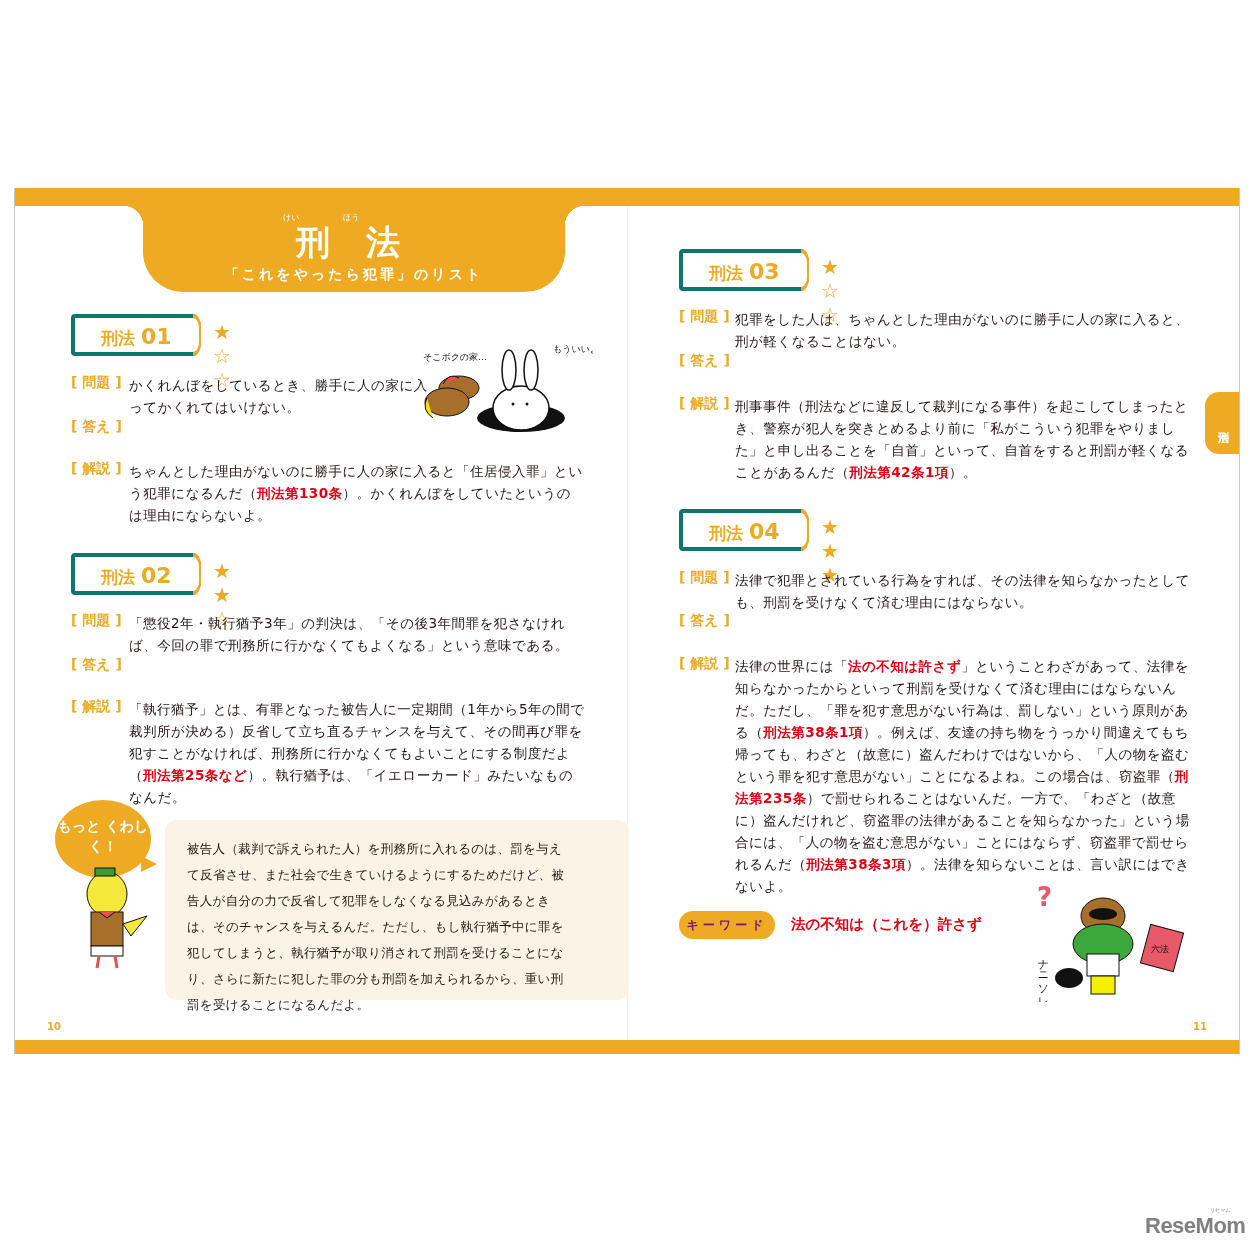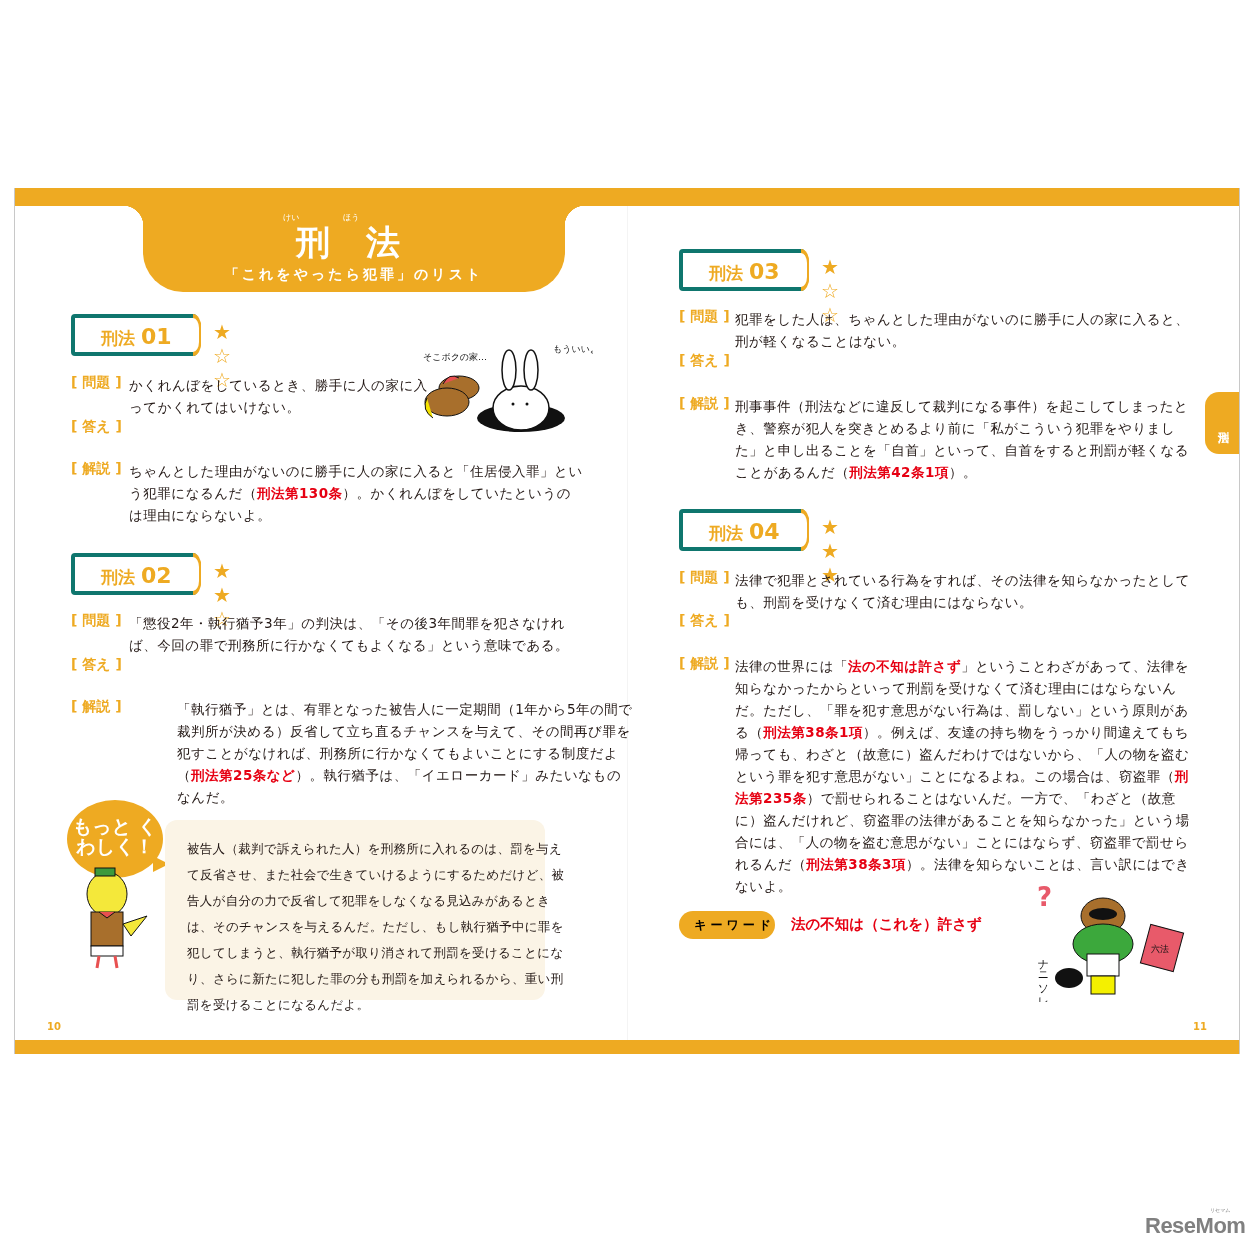"「執行猶予」とは、有罪となった被告人に一定期間（1年から5年の間で裁判所が決める" div.body-text { margin-left: 48px -> none }
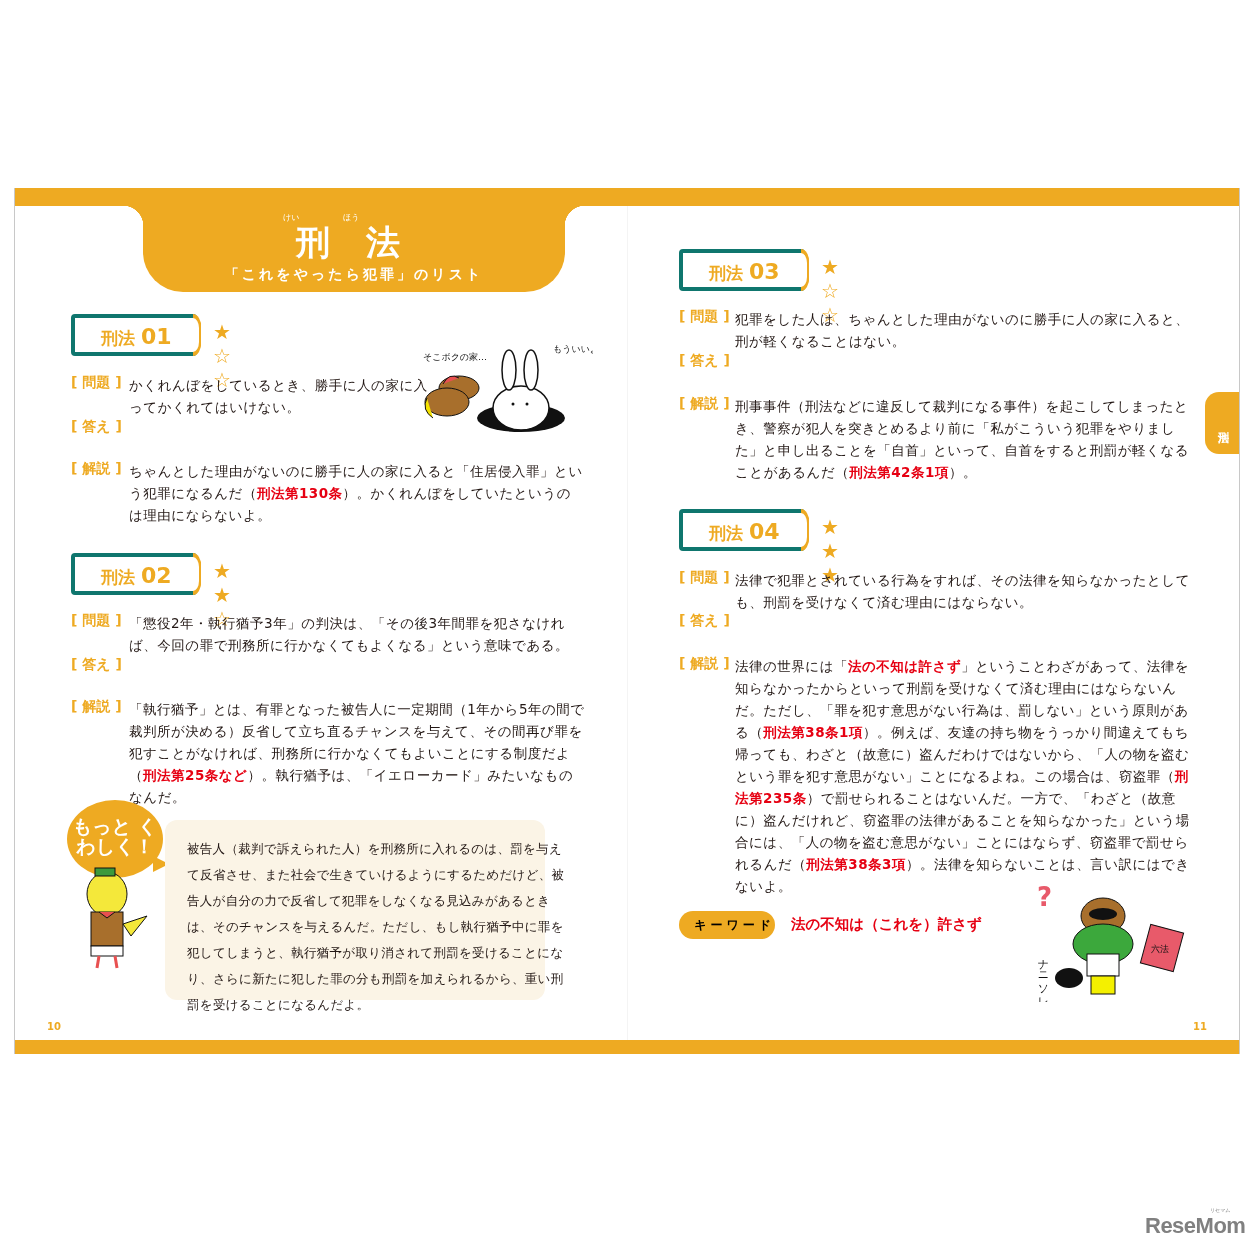"もっと くわしく！" .bubble { font-size: 19px -> 14px; left: 52px -> 40px }
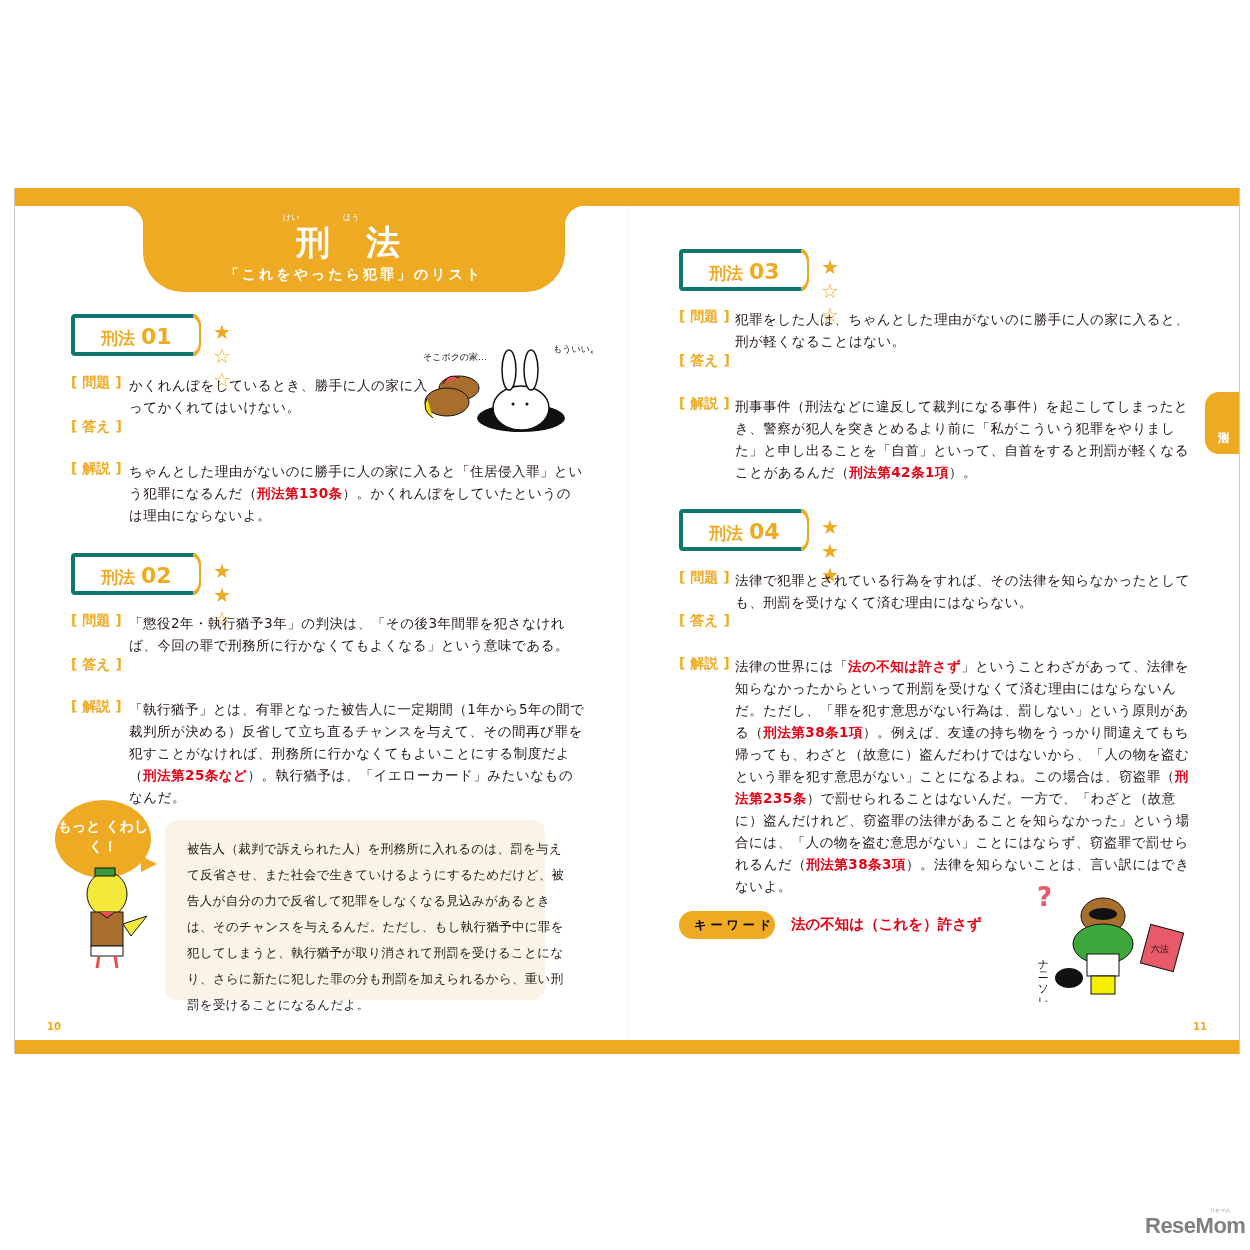"被告人（裁判で訴えられた人）を刑務所に入れるのは、罰を与えて反省させ、また社会で" .more-box { width: 380px -> 464px }
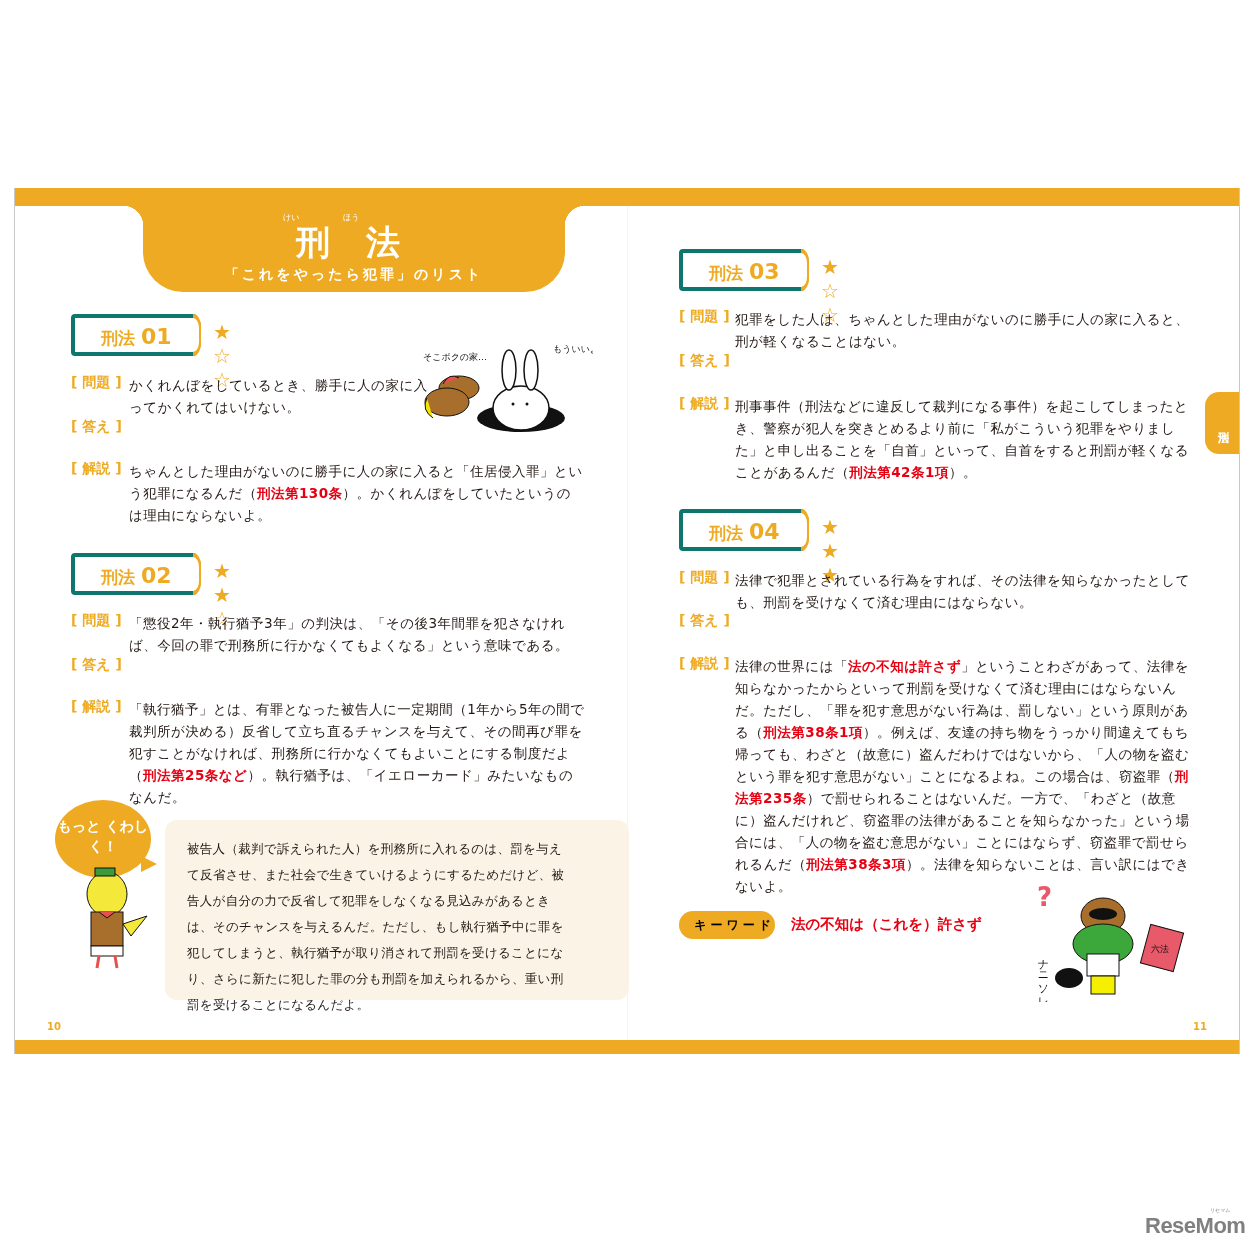"キーワード" .kw-pill { color: #000000 -> #701a75; text-align: right -> center }
